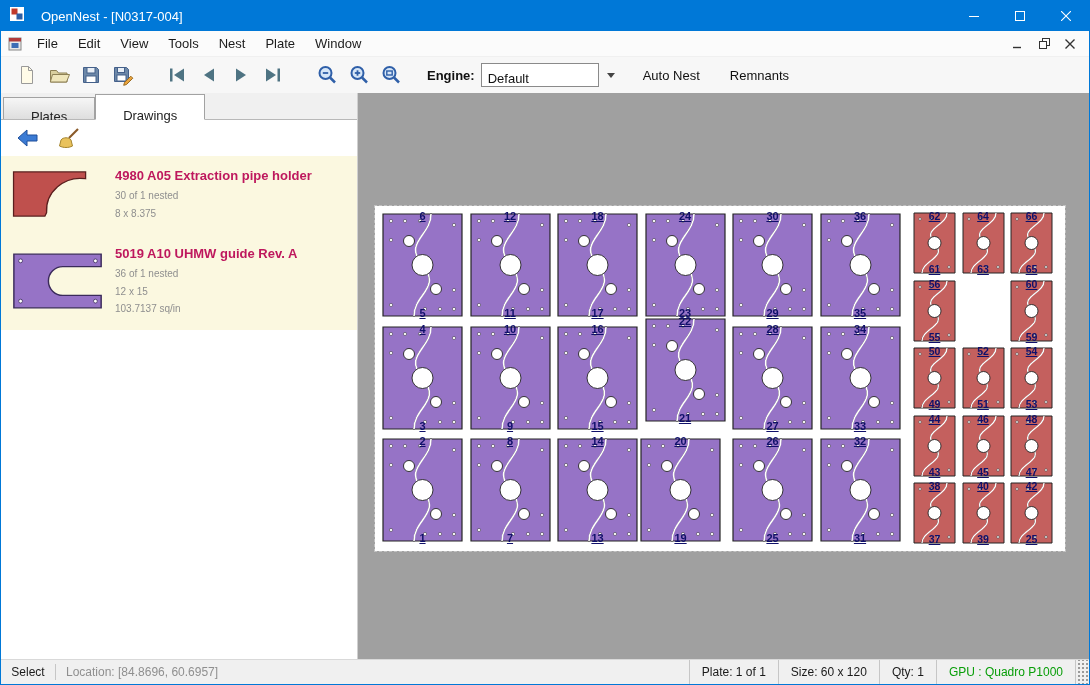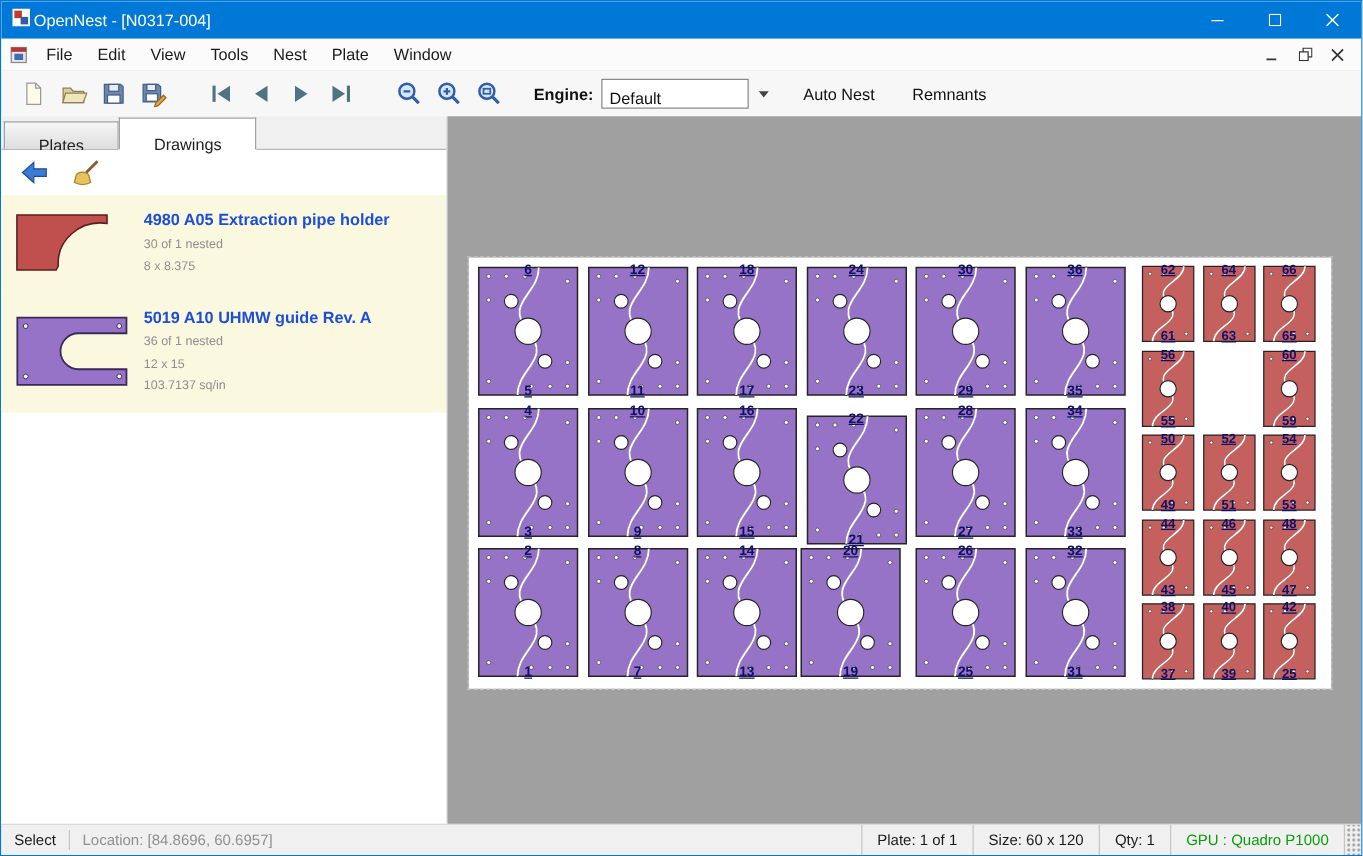"OpenNest - [N0317-004]" .titlebar .apptitle { margin-left: 2px -> 16px }
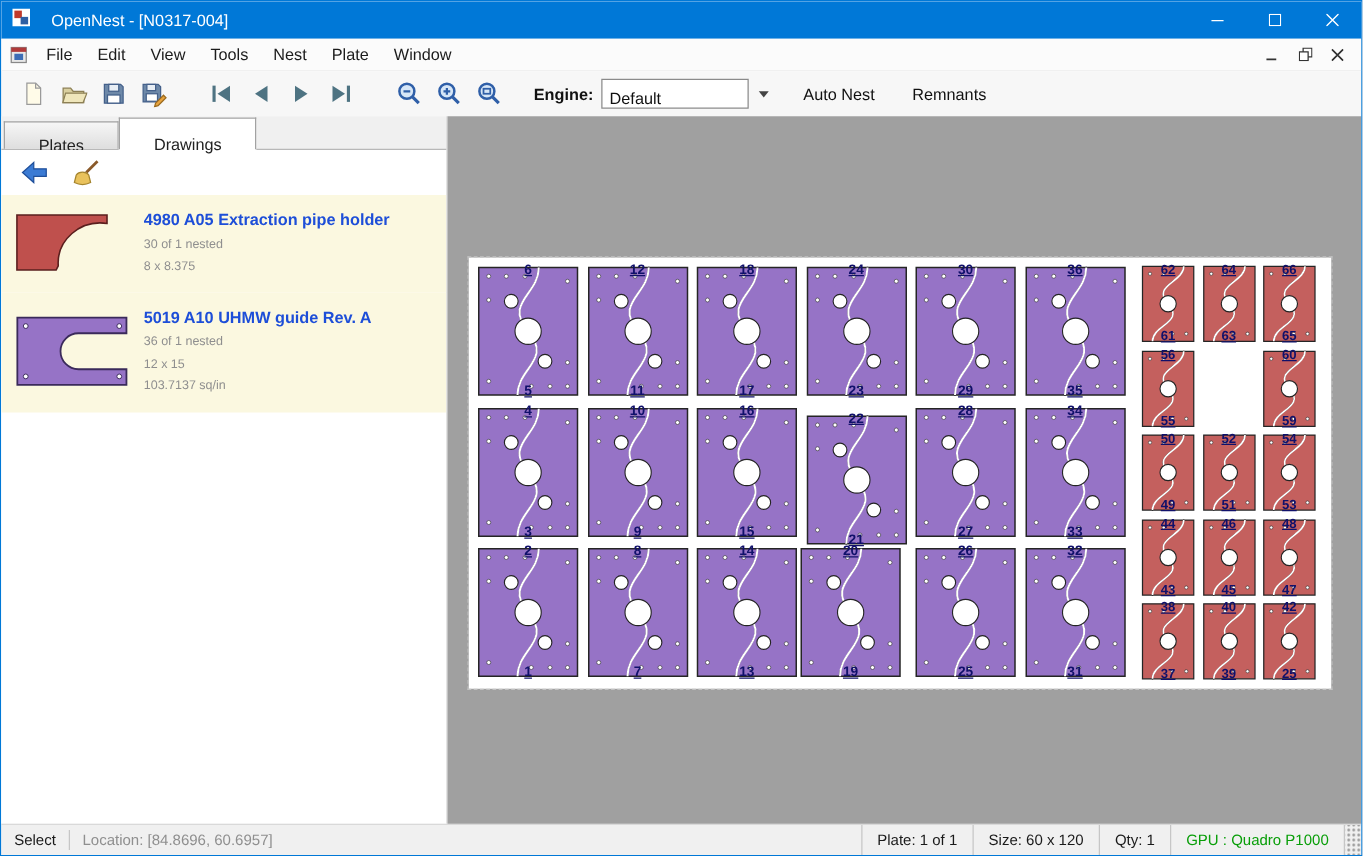"4980 A05 Extraction pipe holder" .dname { color: #1d4ed8 -> #be185d }
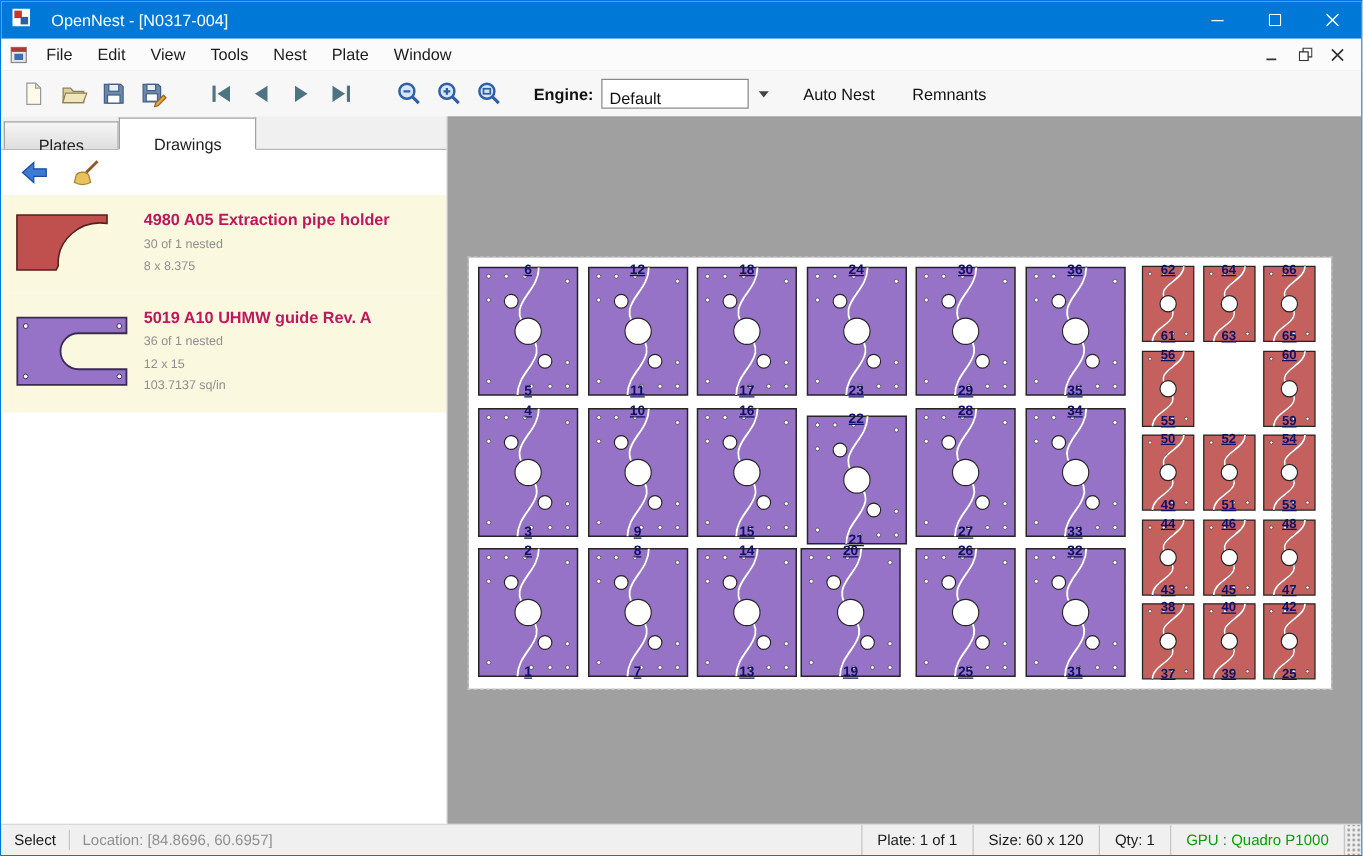"22" div.ncell { top: 123px -> 109px }
